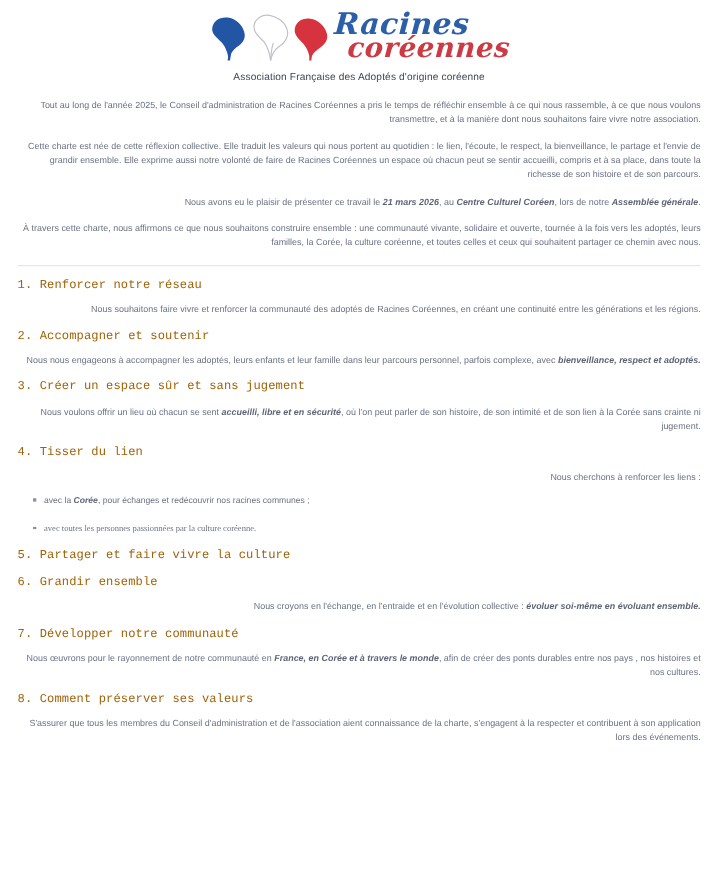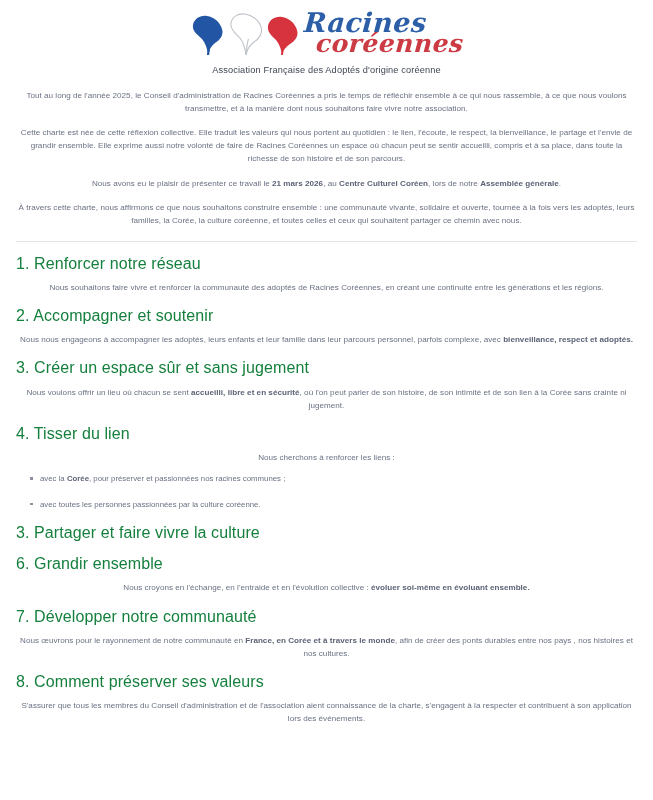"Tout au long de l'année" p.para { text-align: center -> right }
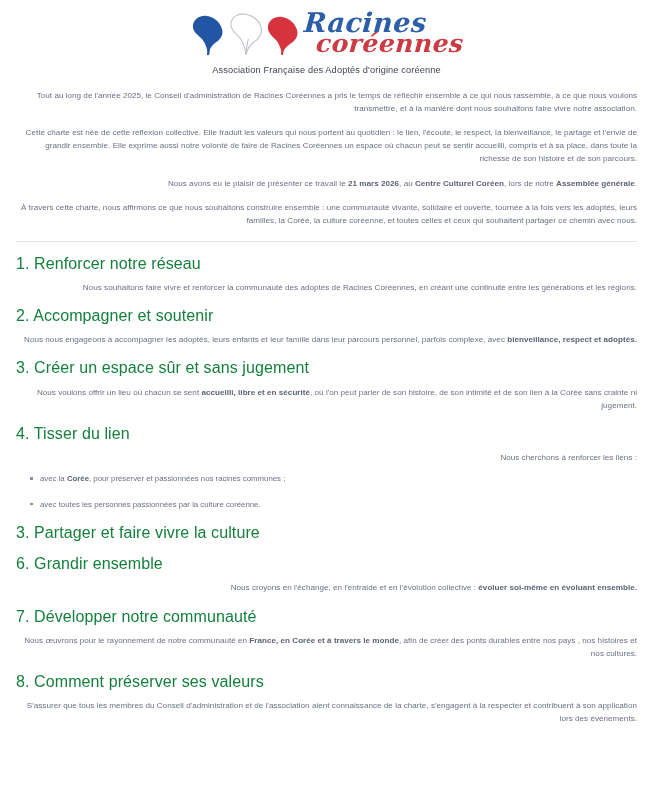"21 mars 2026" p.para b, li b, .tight b { font-style: none -> italic }
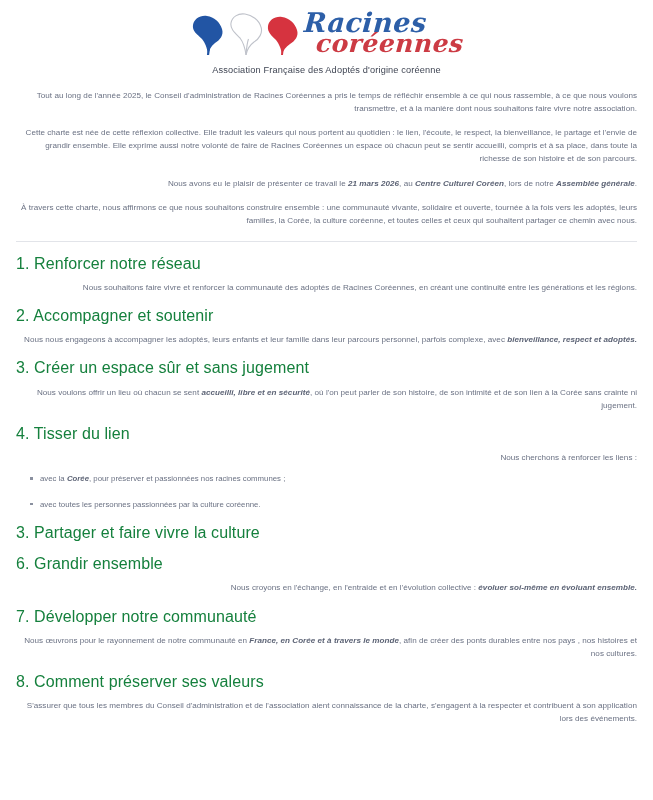"1. Renforcer notre réseau" h2.section-title { color: #15803d -> #a16207; font-family: Liberation Sans, sans-serif -> Liberation Mono, monospace; font-size: 16px -> 11px }
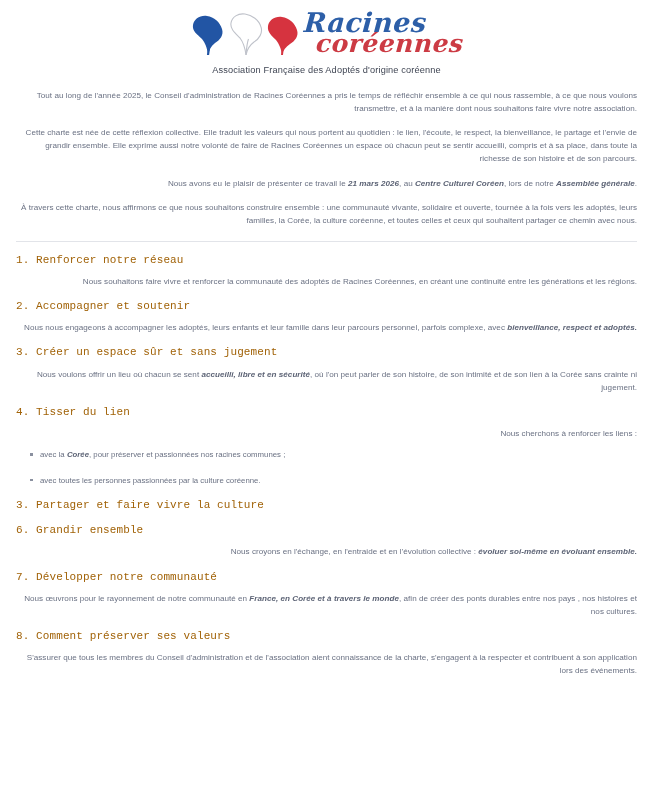", pour préserver et passionnées" span { text: préserver et passionnées -> échanges et redécouvrir }
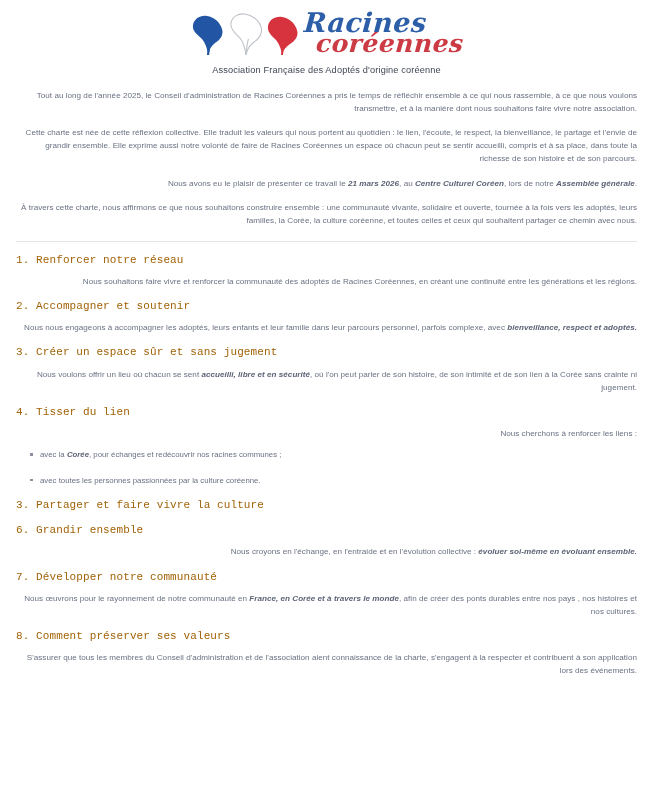"avec toutes les personnes passionnées" ul.bullets li:last-child { font-family: none -> Liberation Serif, serif }
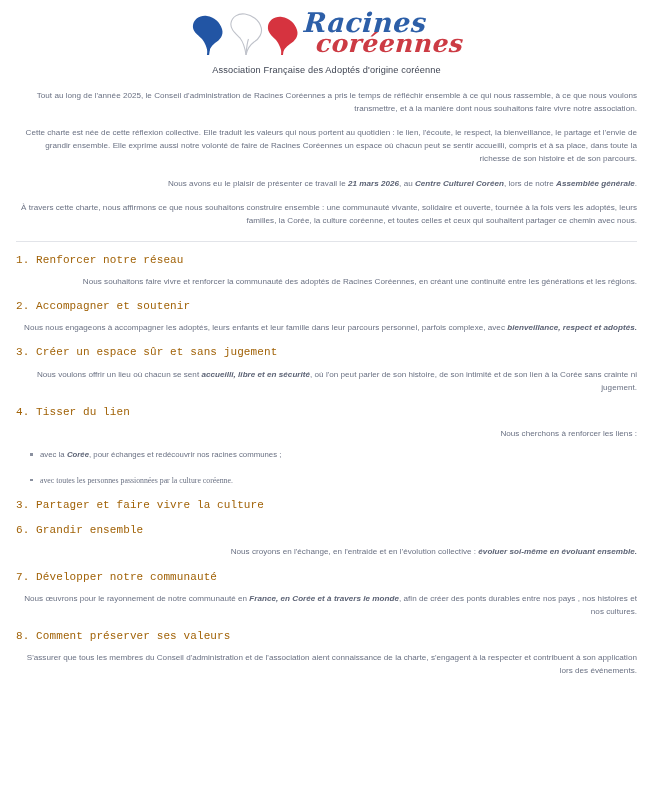"3. Partager et faire vivre" h2.section-title { text: 3 -> 5 }
